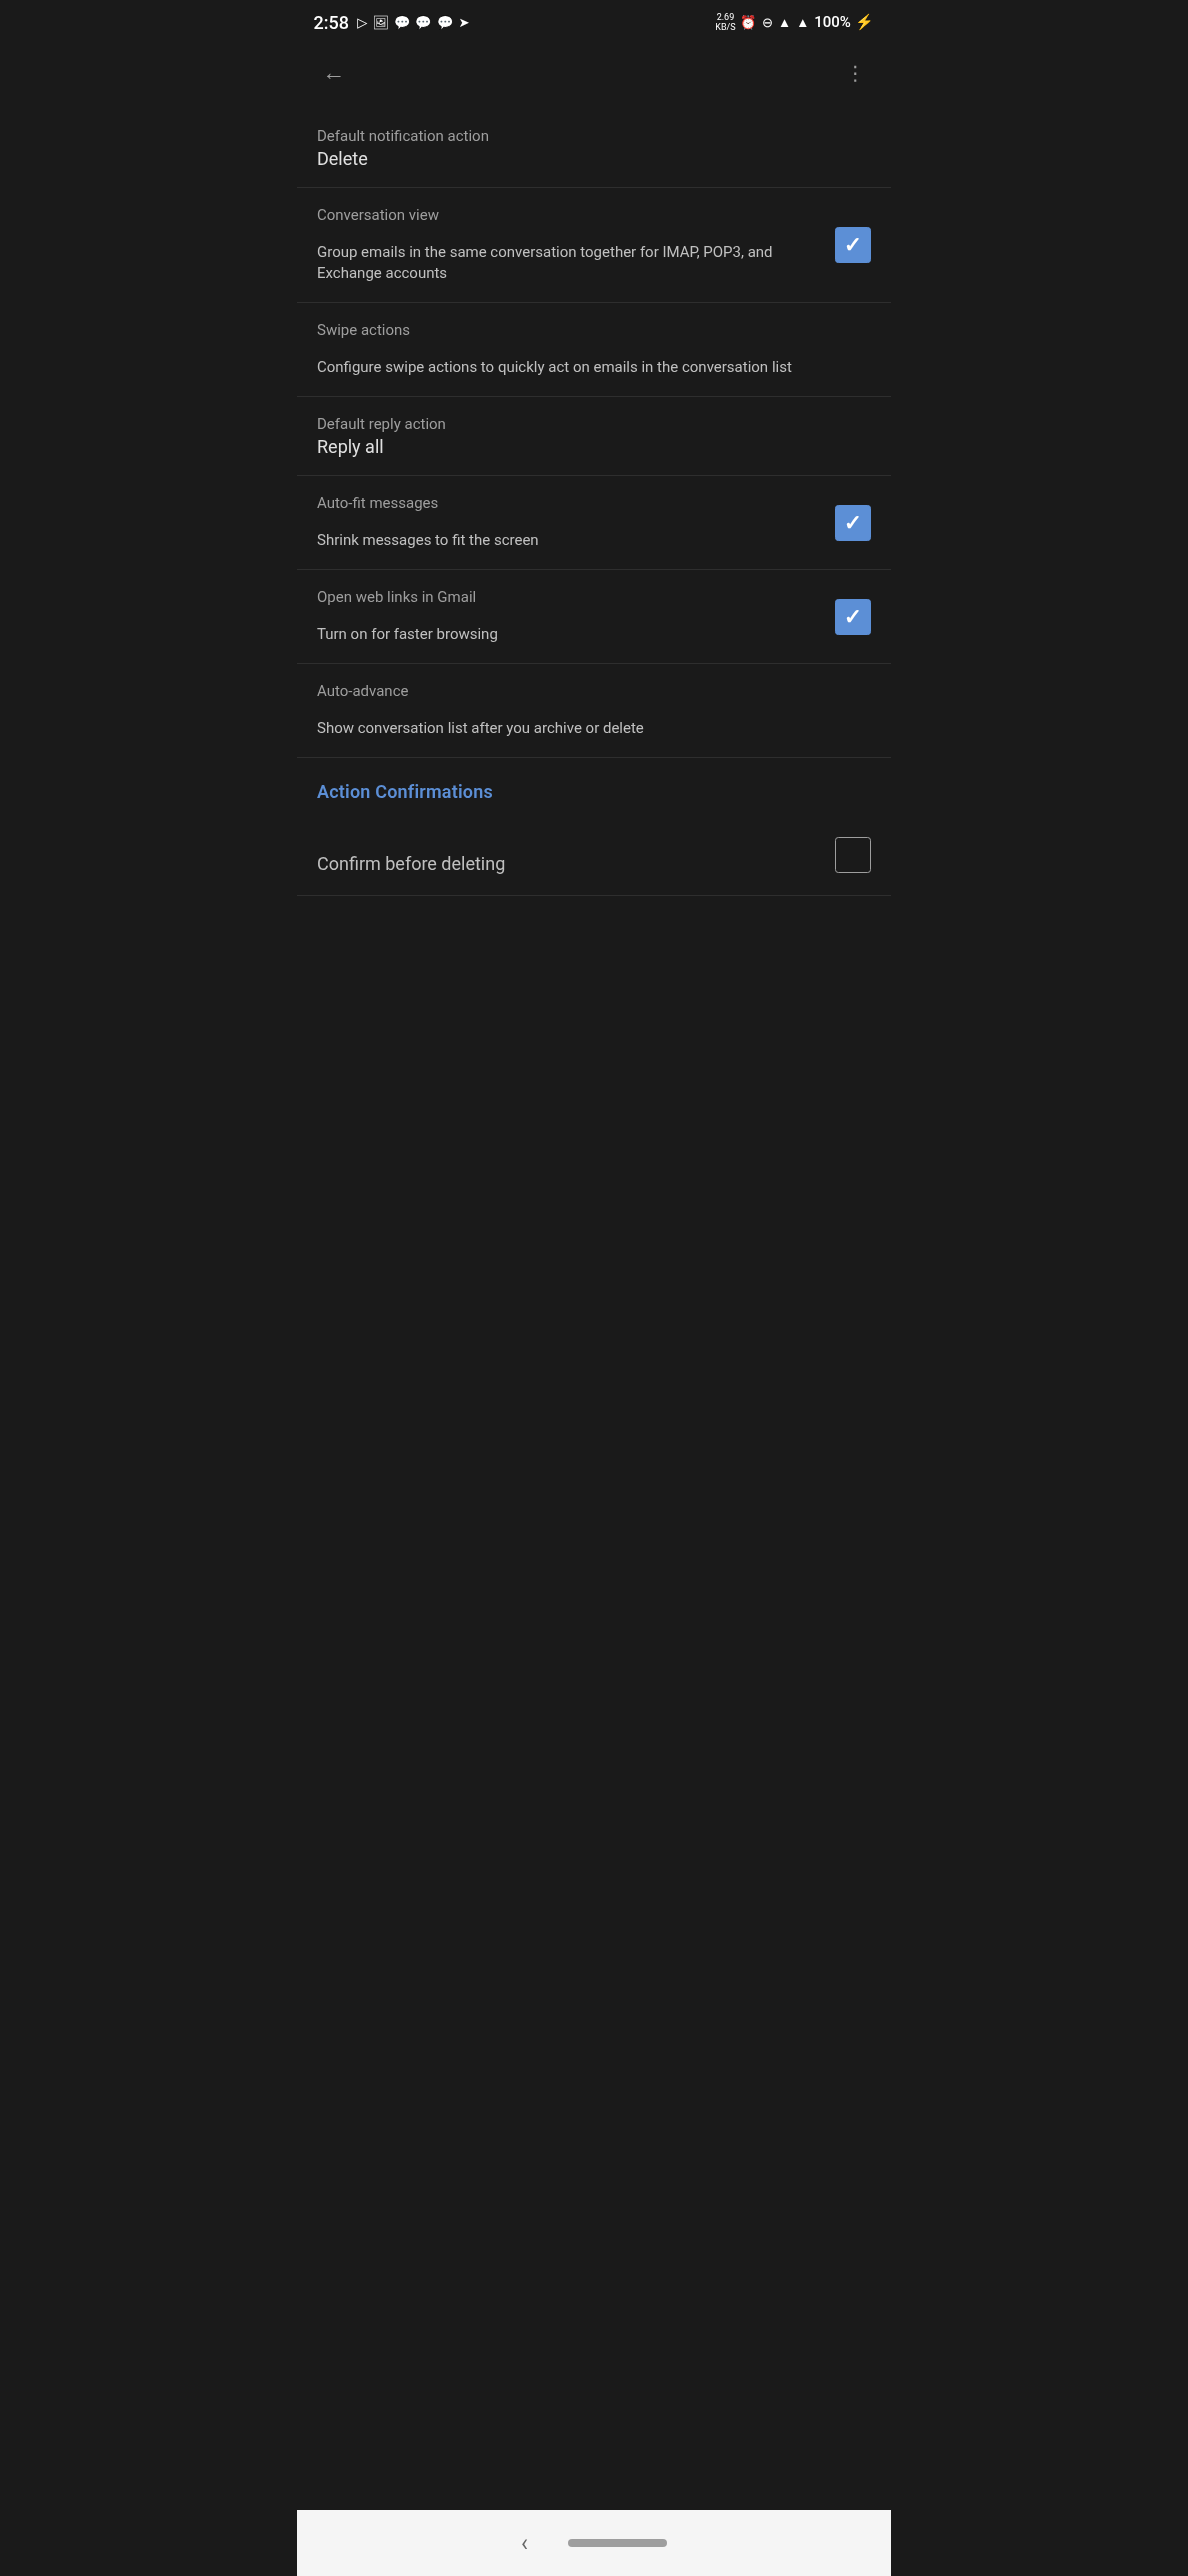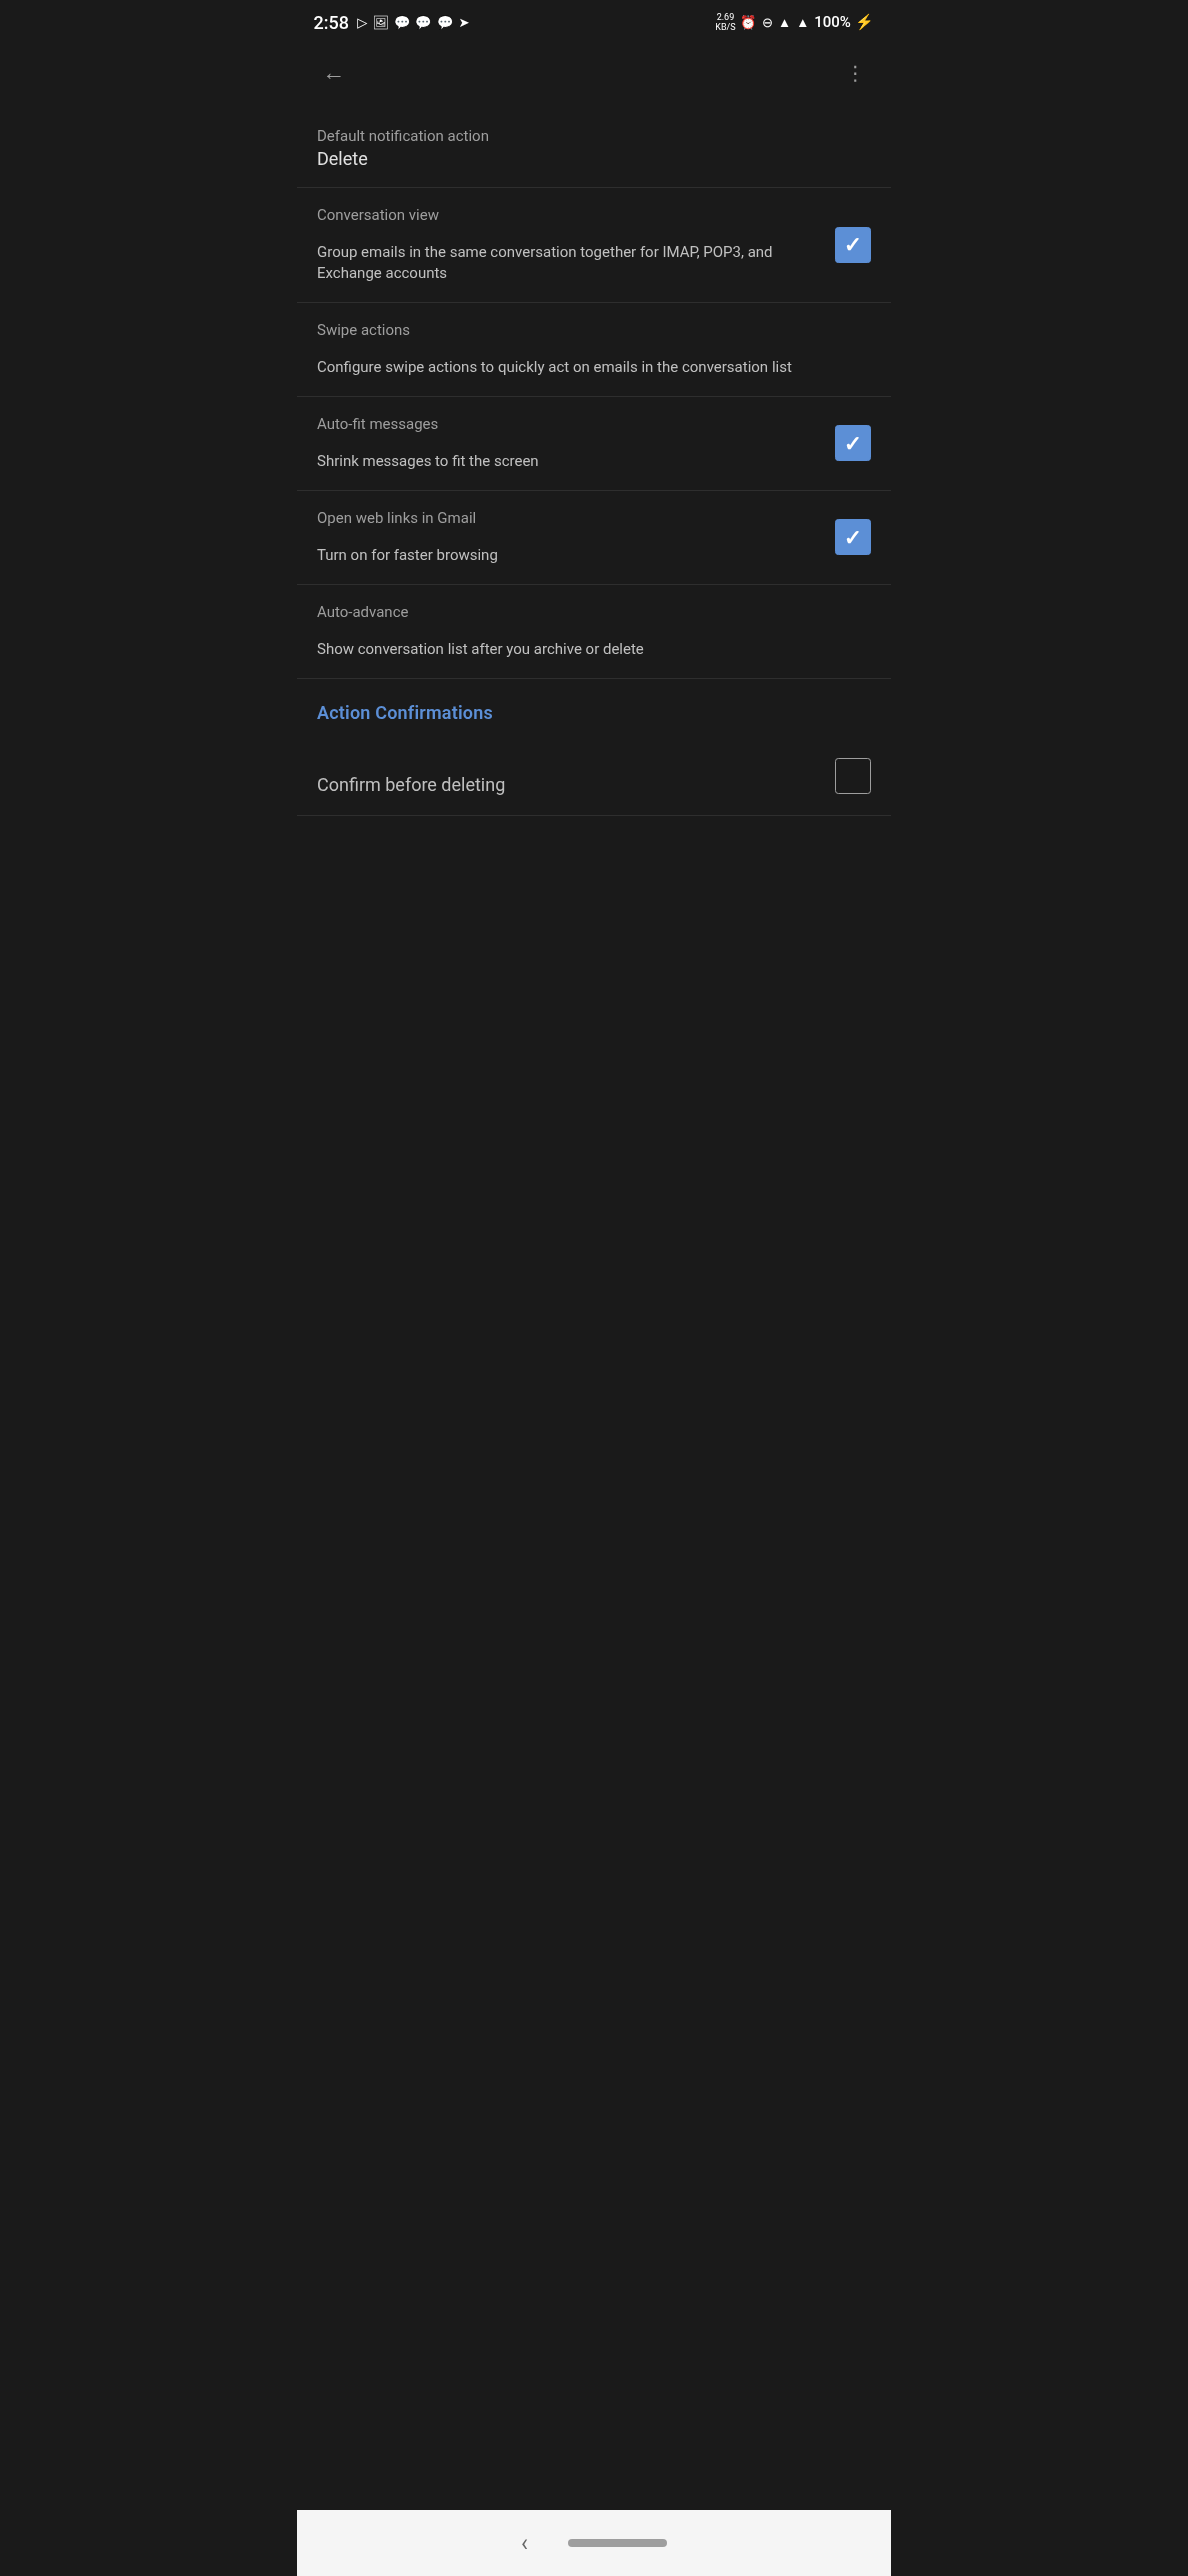"Default reply action" div.settings-item { html: none -> <div> <div> <div>Default reply action</div> <div>Reply all</div> </div> </div> }
